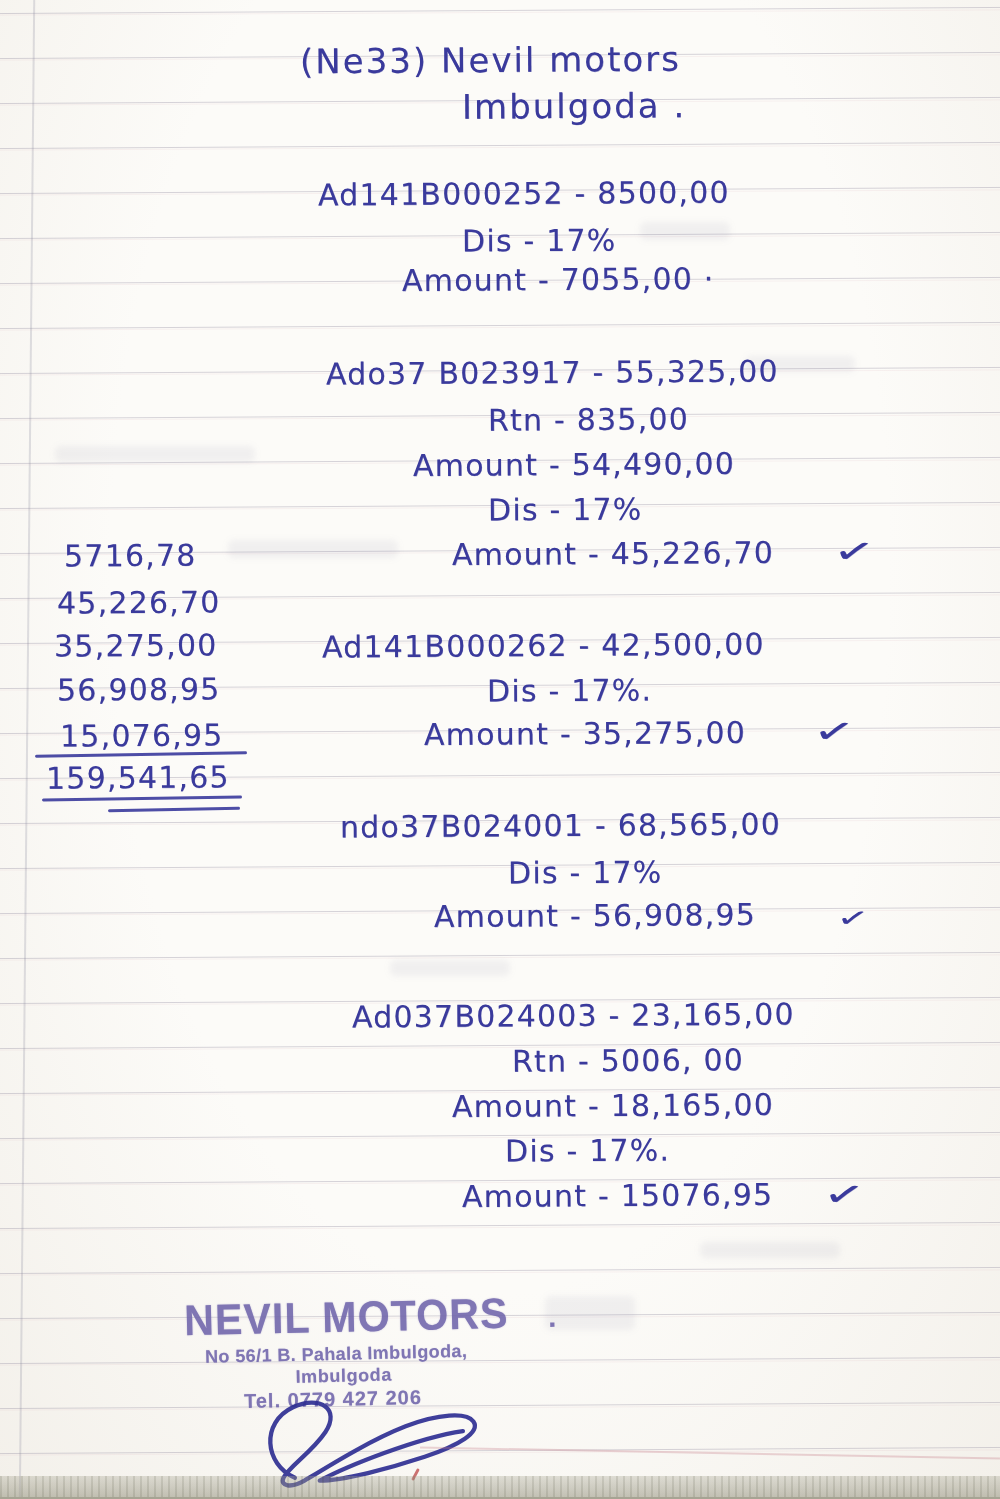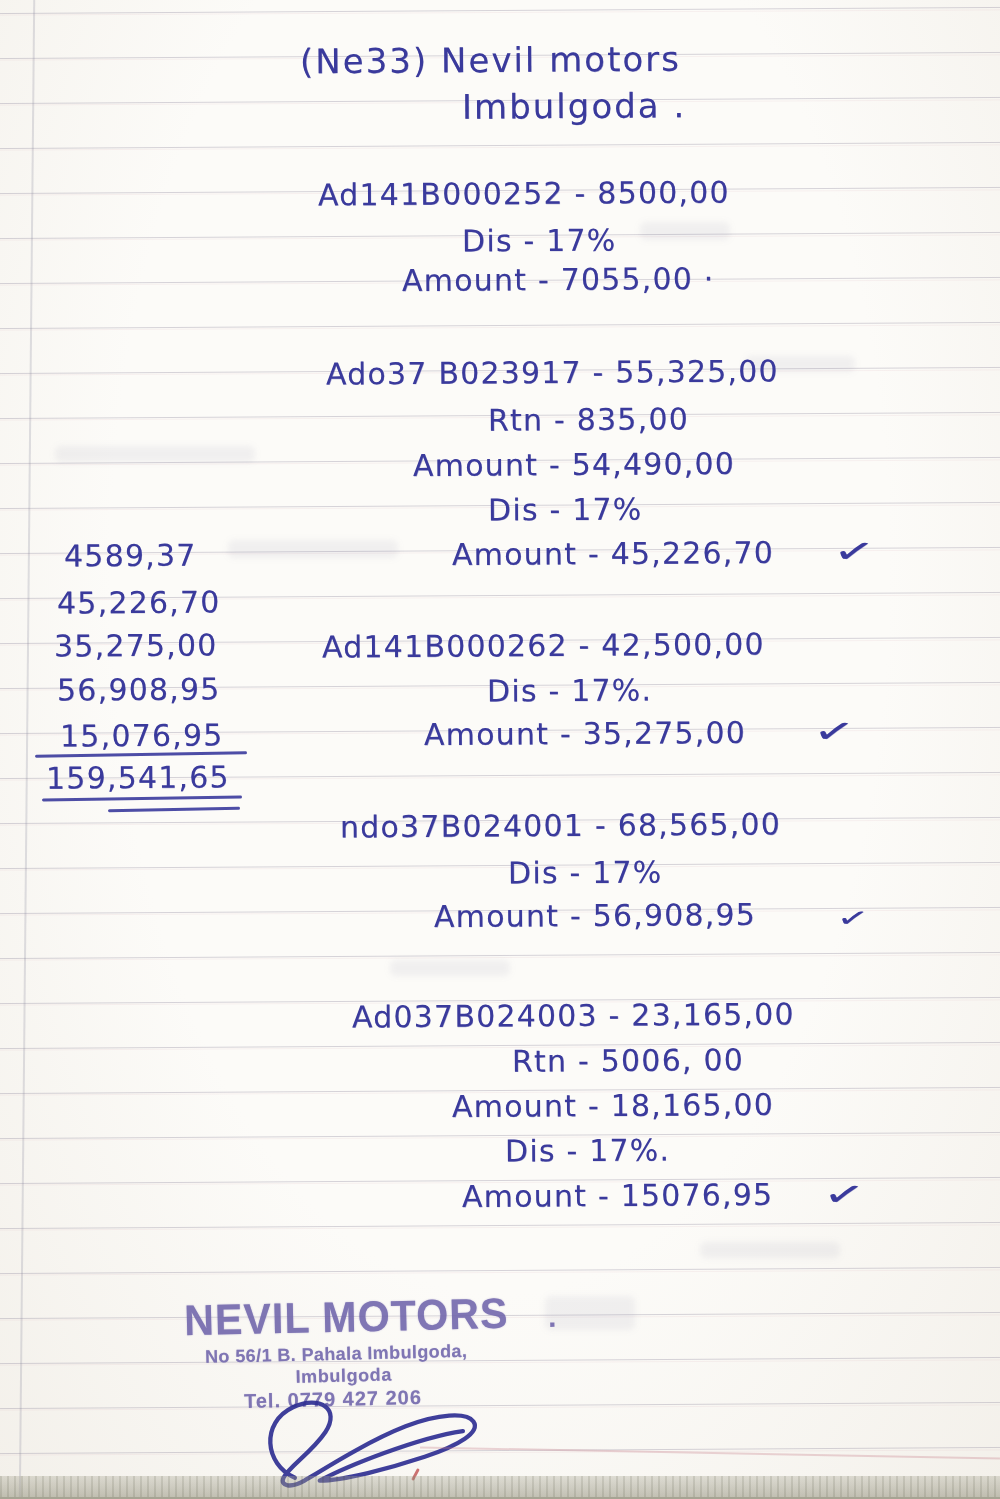"4589,37" div.hw { text: 4589,37 -> 5716,78 }
